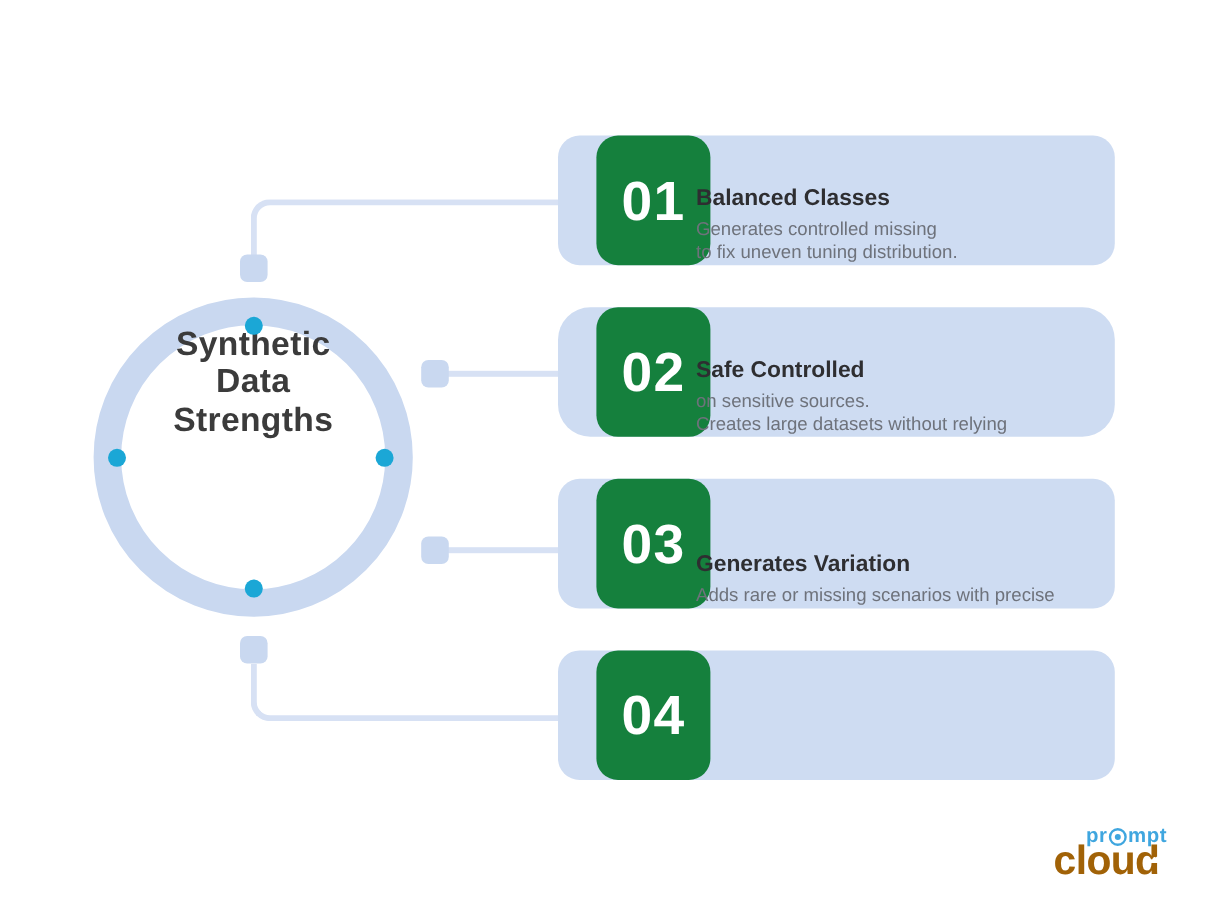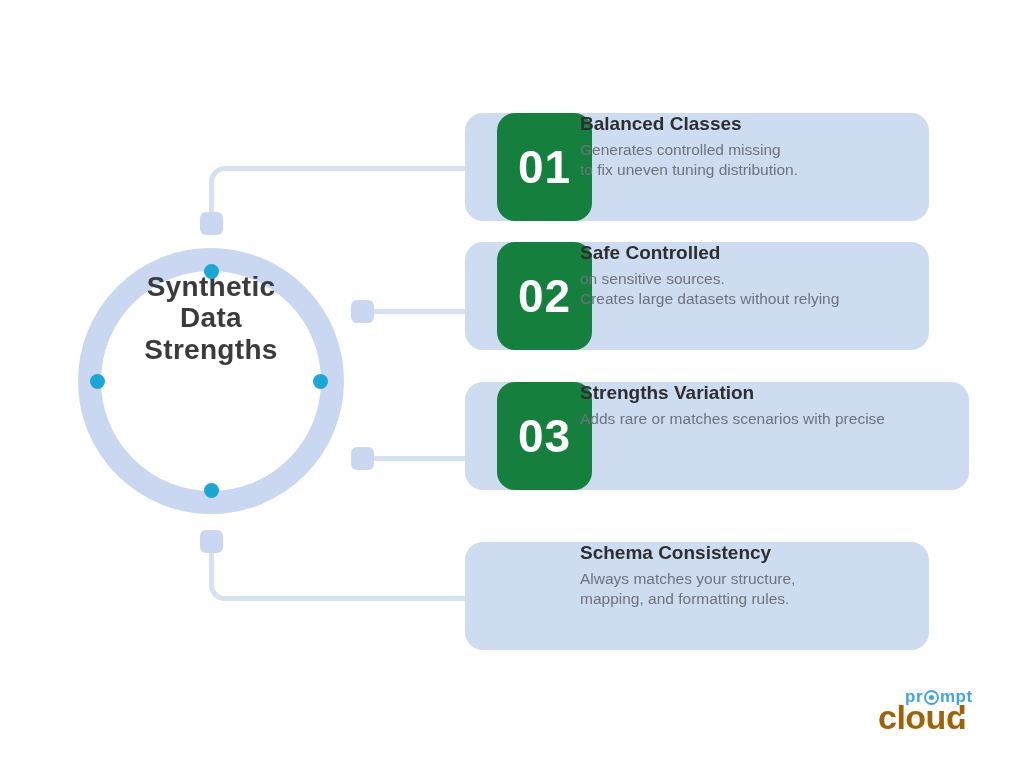"Balanced Classes" .card-text { justify-content: flex-start -> flex-end }
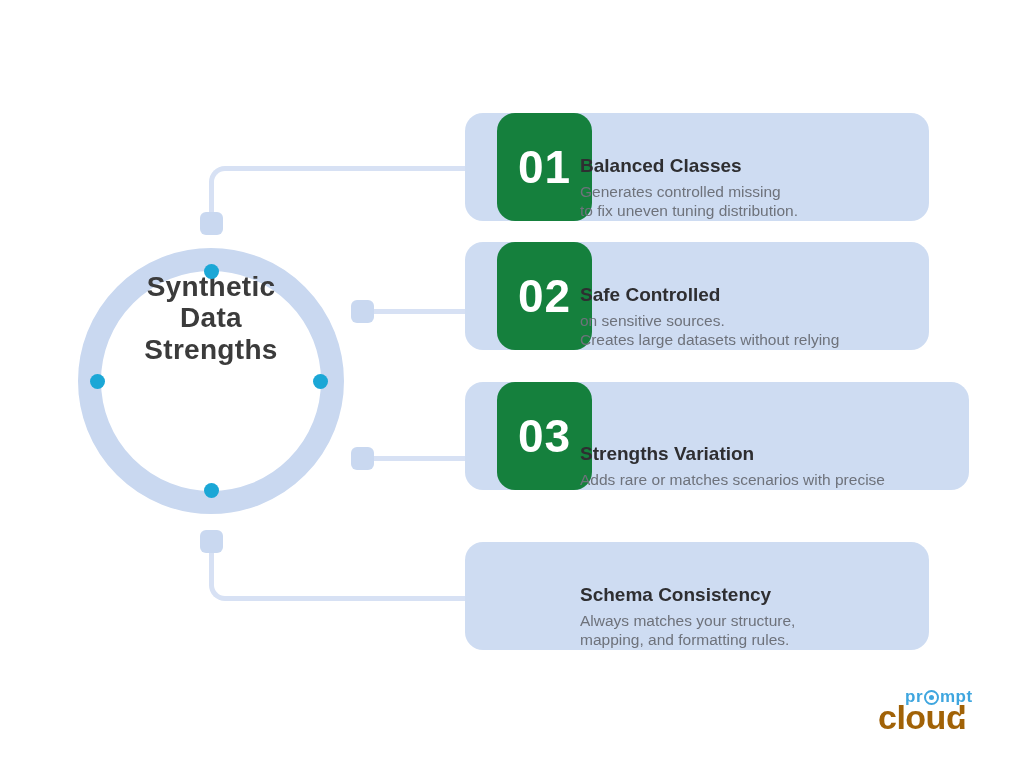"02" .card.c2 { border-radius: none -> 27px; top: 242px -> 256px }
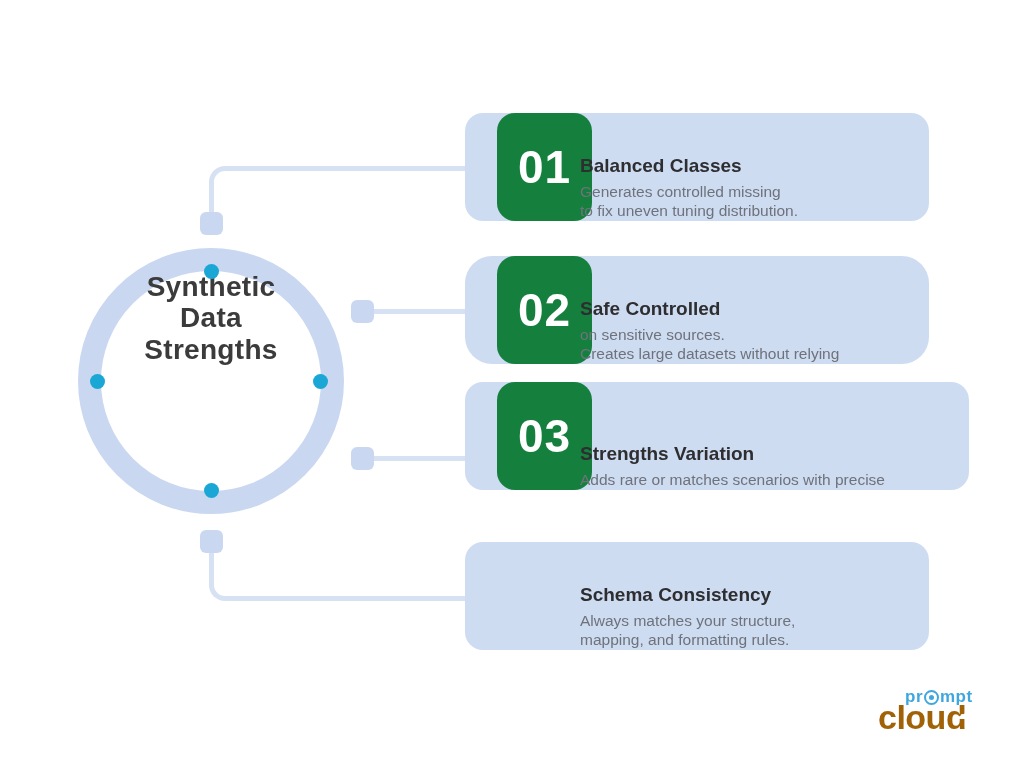"03" .card.c3 { padding-left: 40px -> none; top: 382px -> 399px }
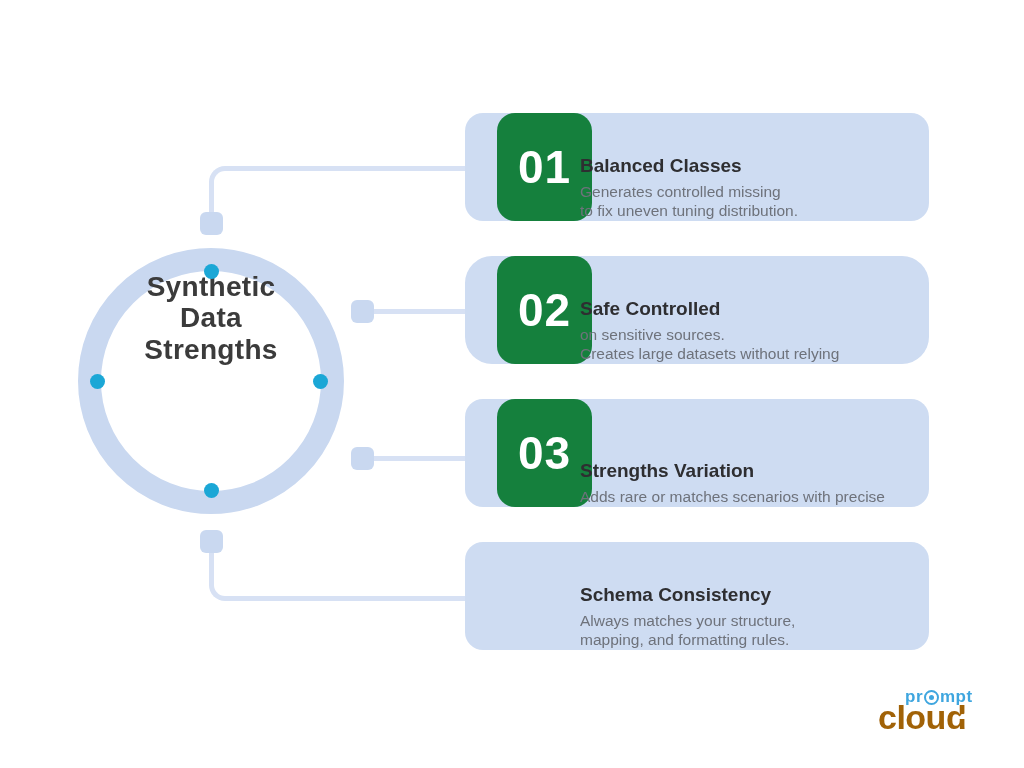"Strengths Variation" div.card-title { text: Strengths -> Generates }
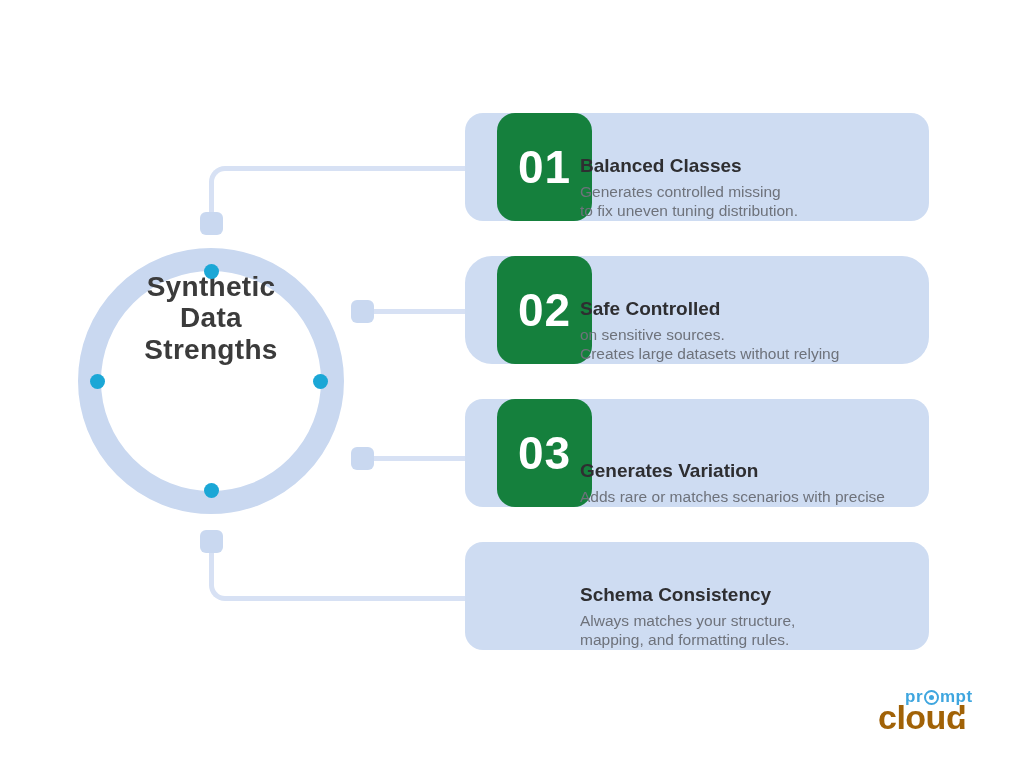"Adds rare or matches scenarios" div { text: matches -> missing }
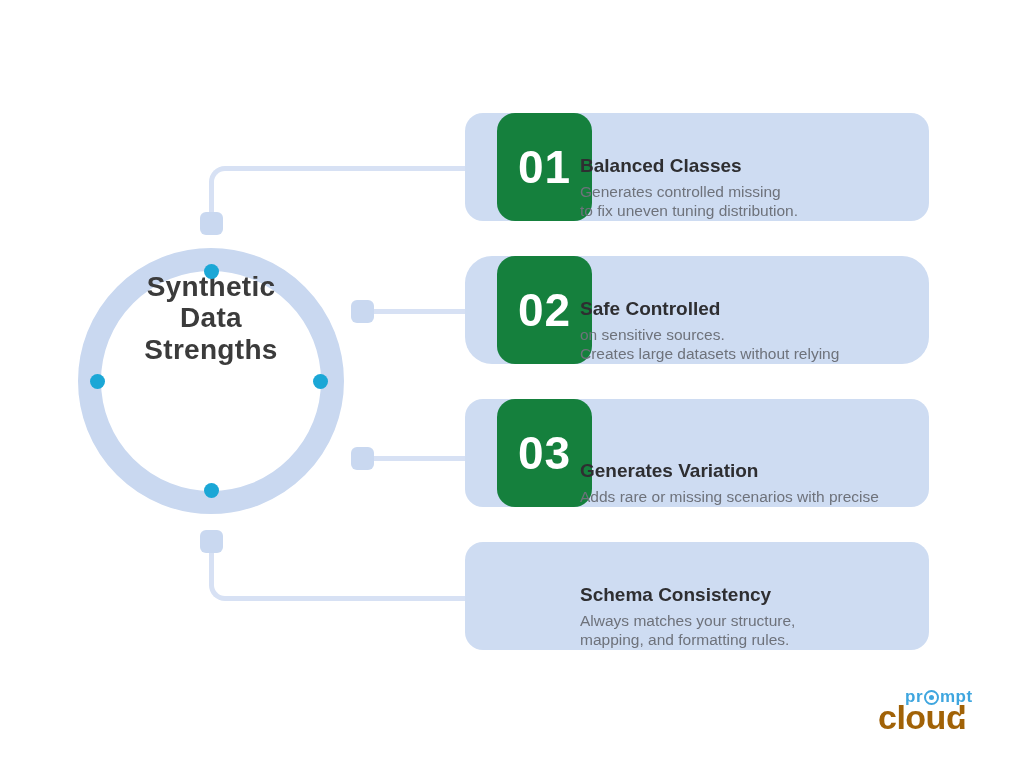"04" div.numbox { html: none -> <div>04</div> }
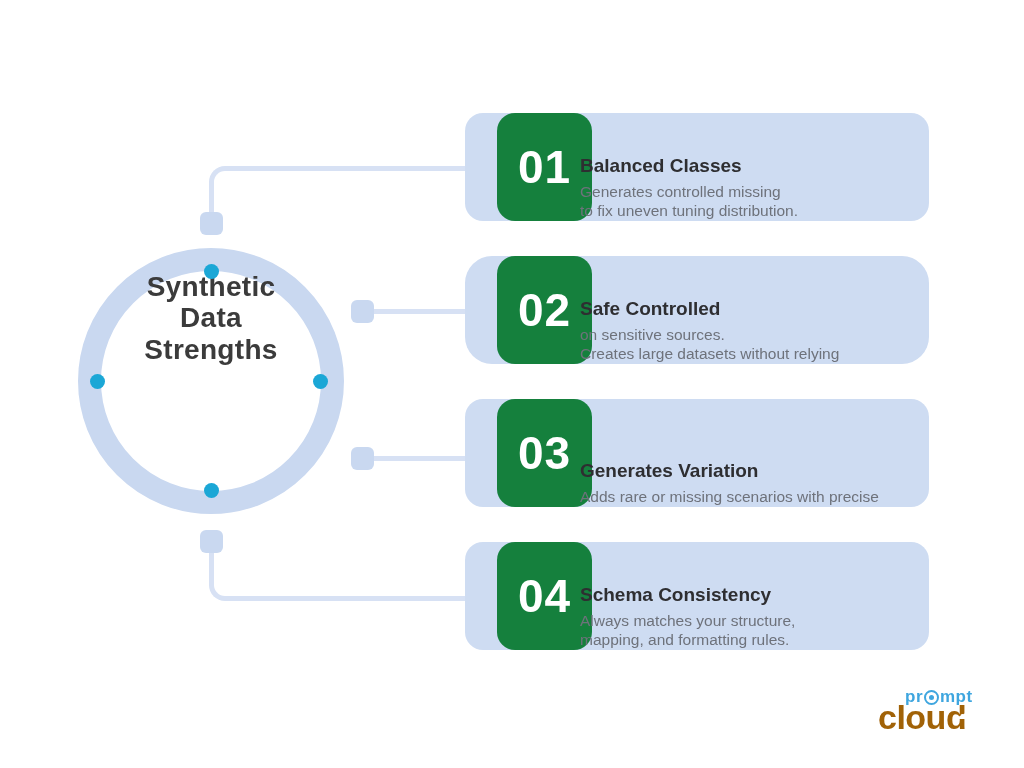"Schema Consistency" div.card-text { html: <div> <div>Schema Consistency</div> <div> <div>Always matches your structure,</div> <div>mapping, and formatting rules.</div> </div> </div> -> none }
